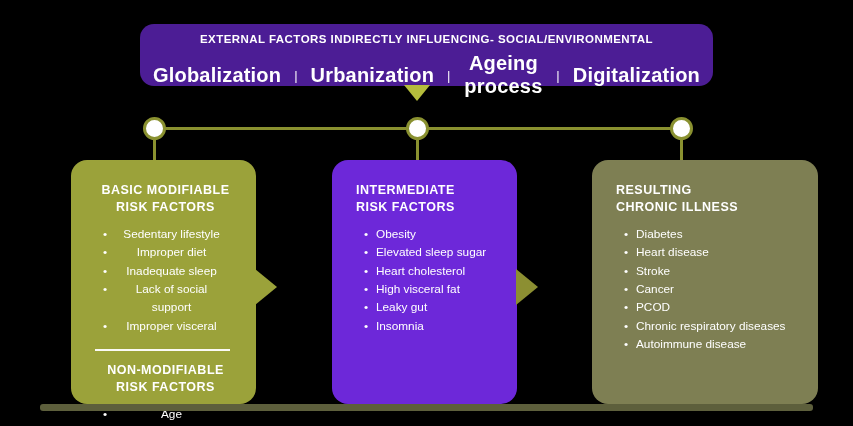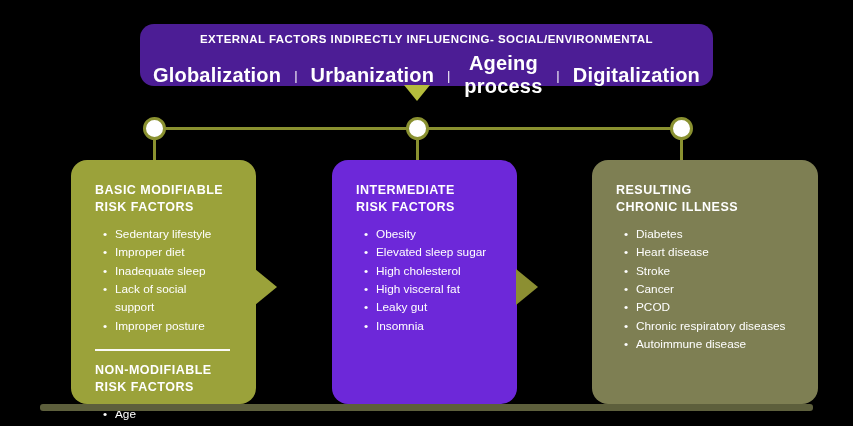"BASIC MODIFIABLE" .card-1 { text-align: none -> center }
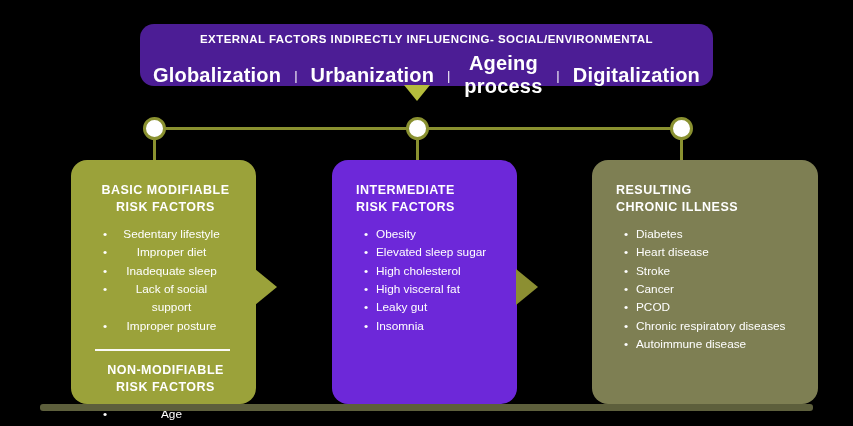"High cholesterol" li { text: High -> Heart }
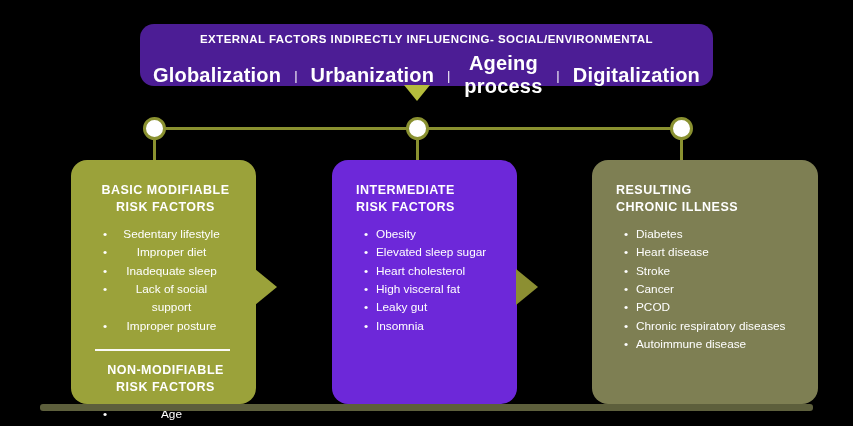"Improper posture" li { text: posture -> visceral }
